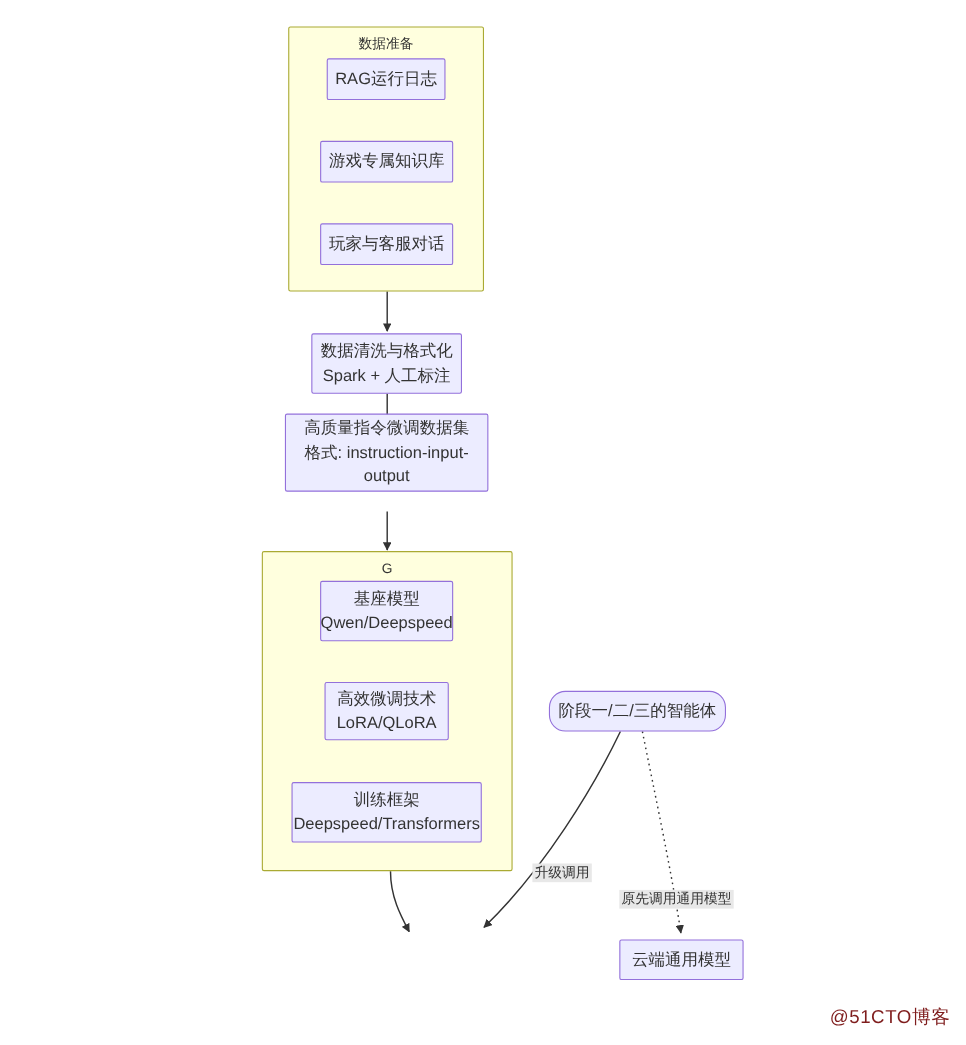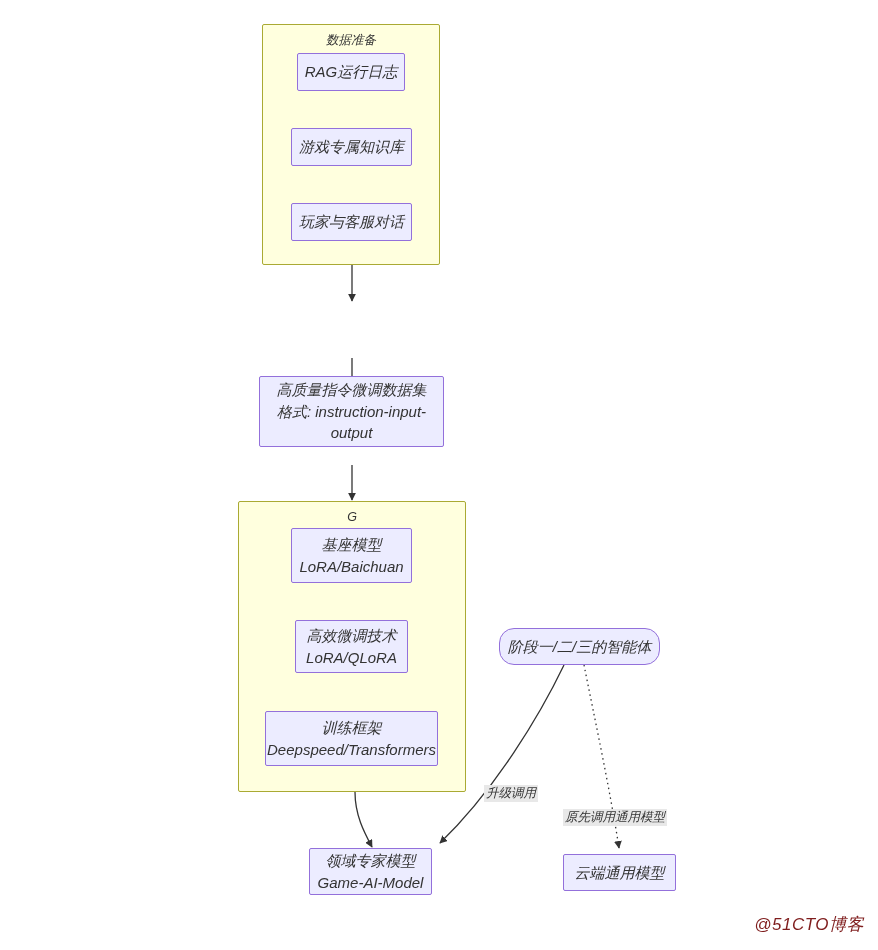"数据准备" #canvas { font-style: italic -> none }
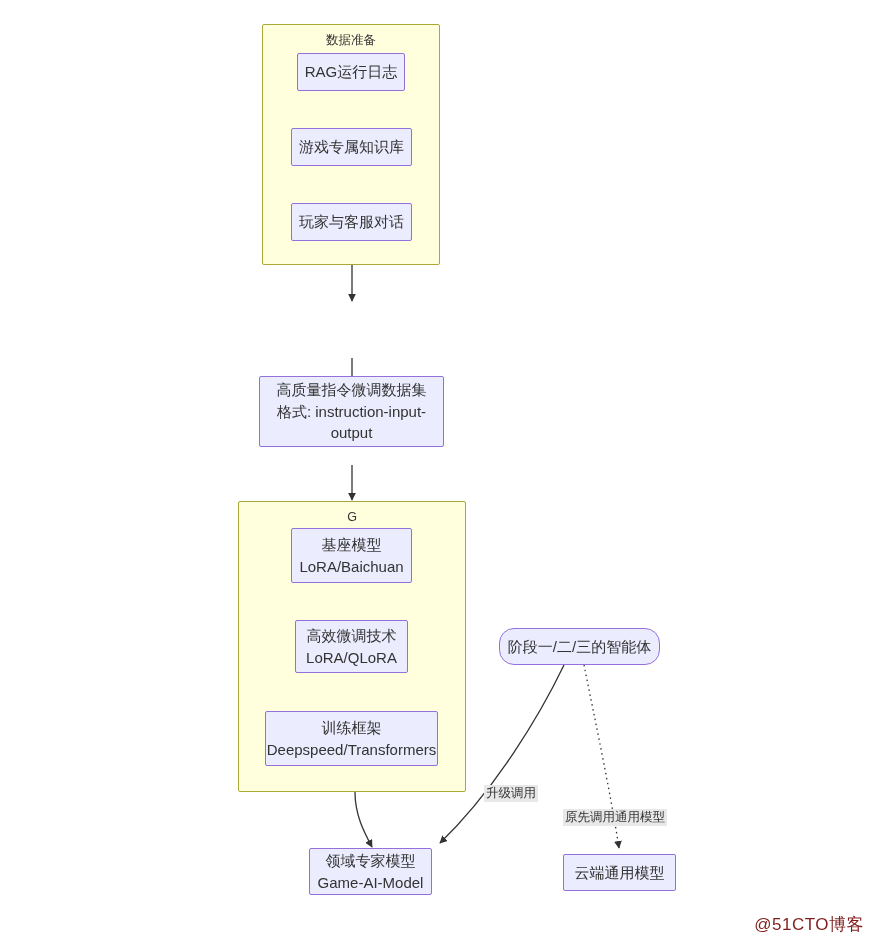"数据清洗与格式化" div.node { html: none -> <div> <span>数据清洗与格式化</span> <span>Spark + 人工标注</span> </div> }
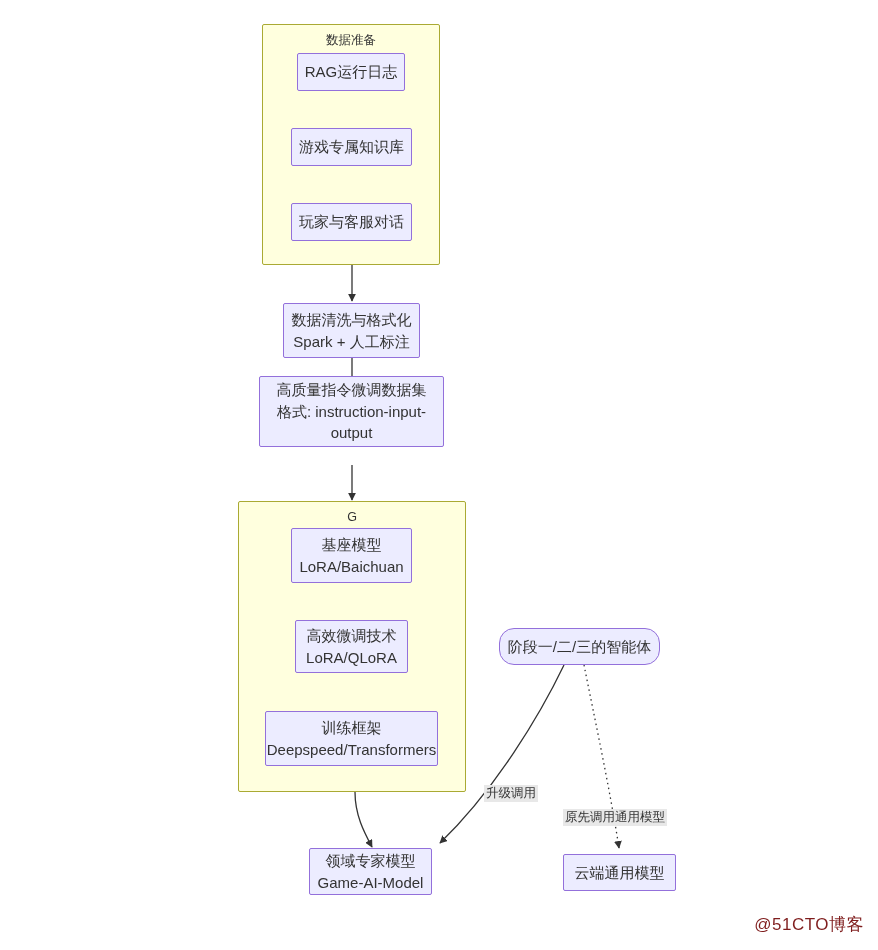"LoRA/Baichuan" span.ln { text: LoRA/Baichuan -> Qwen/Deepspeed }
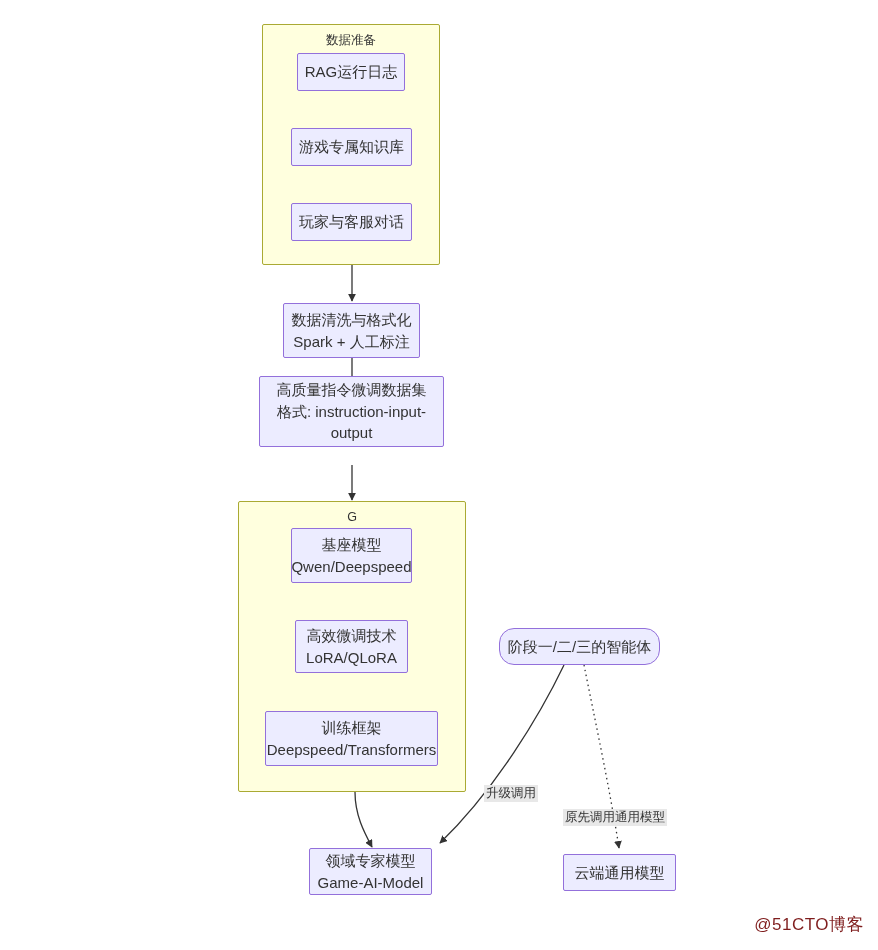"领域专家模型" div.node { html: <div> <span>领域专家模型</span> <span>Game-AI-Model</span> </div> -> none }
